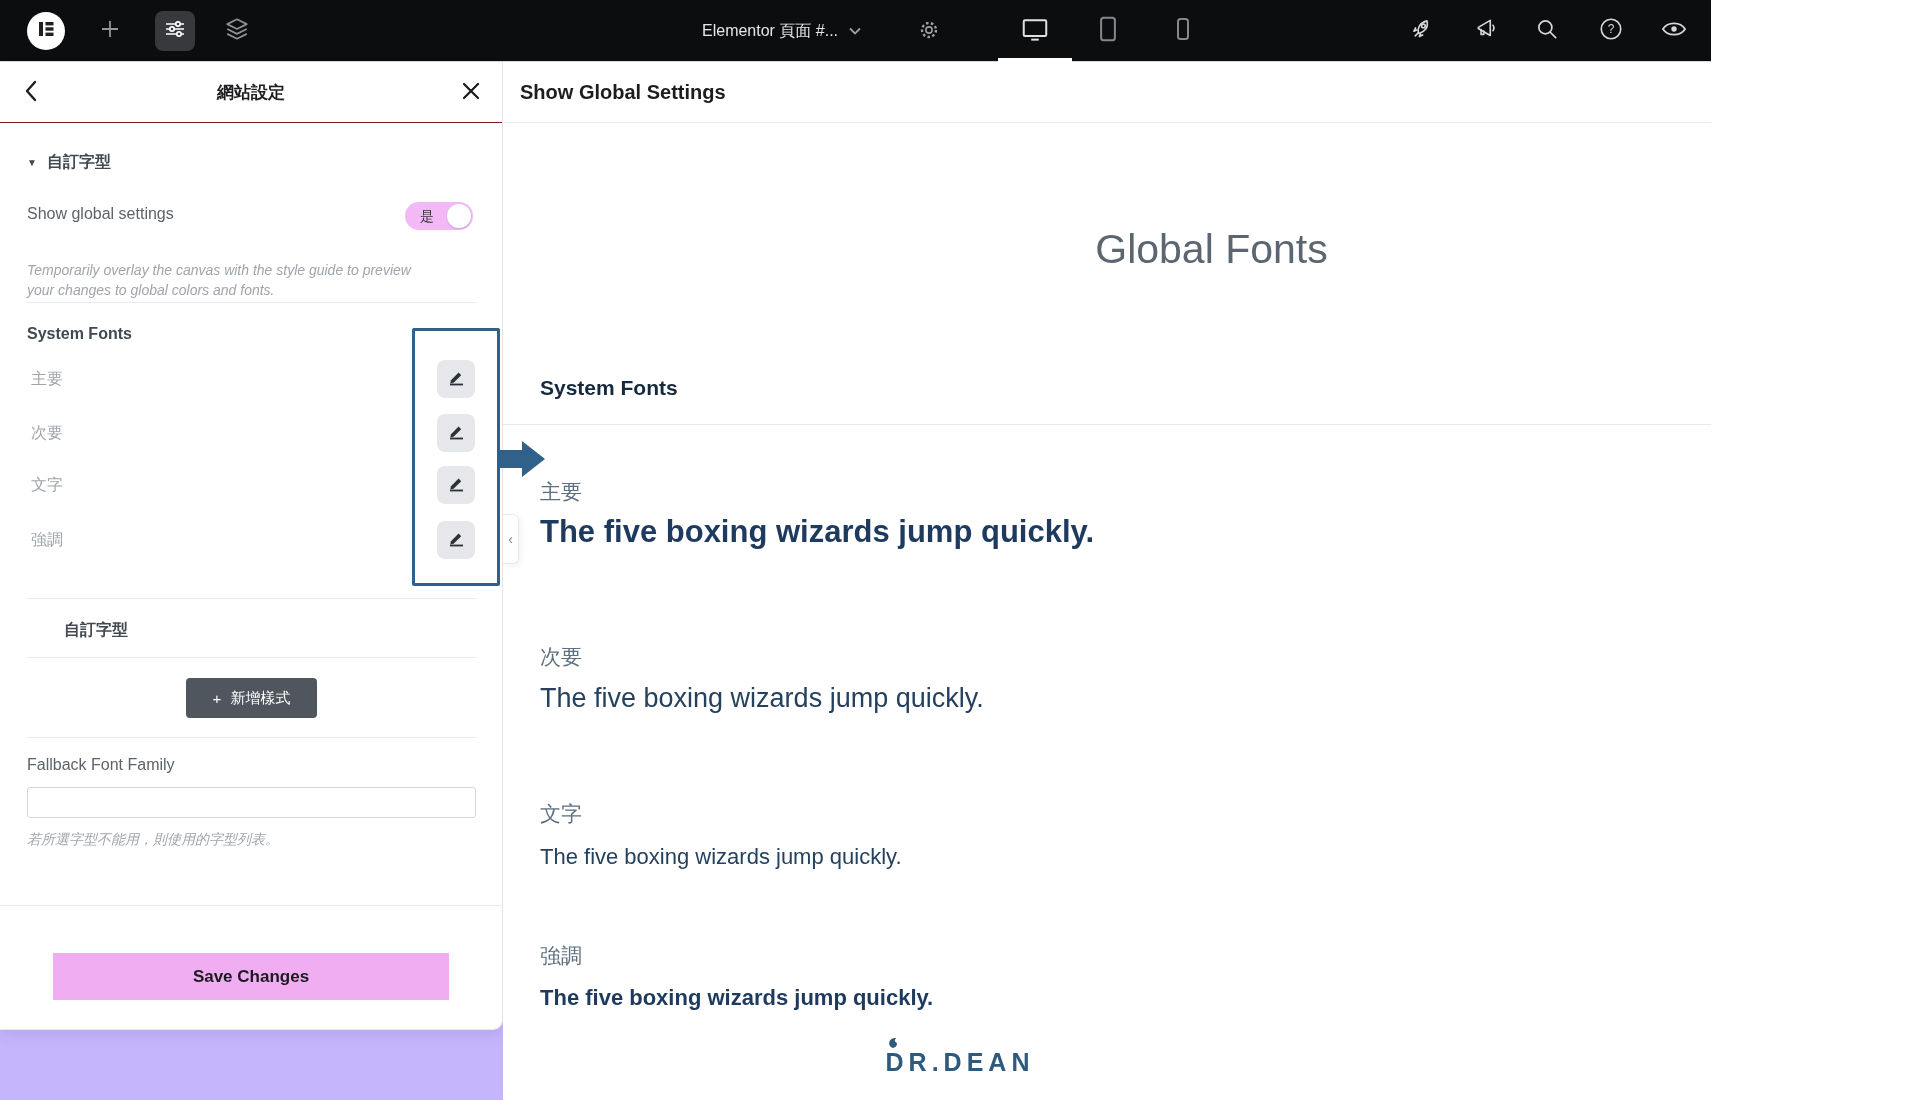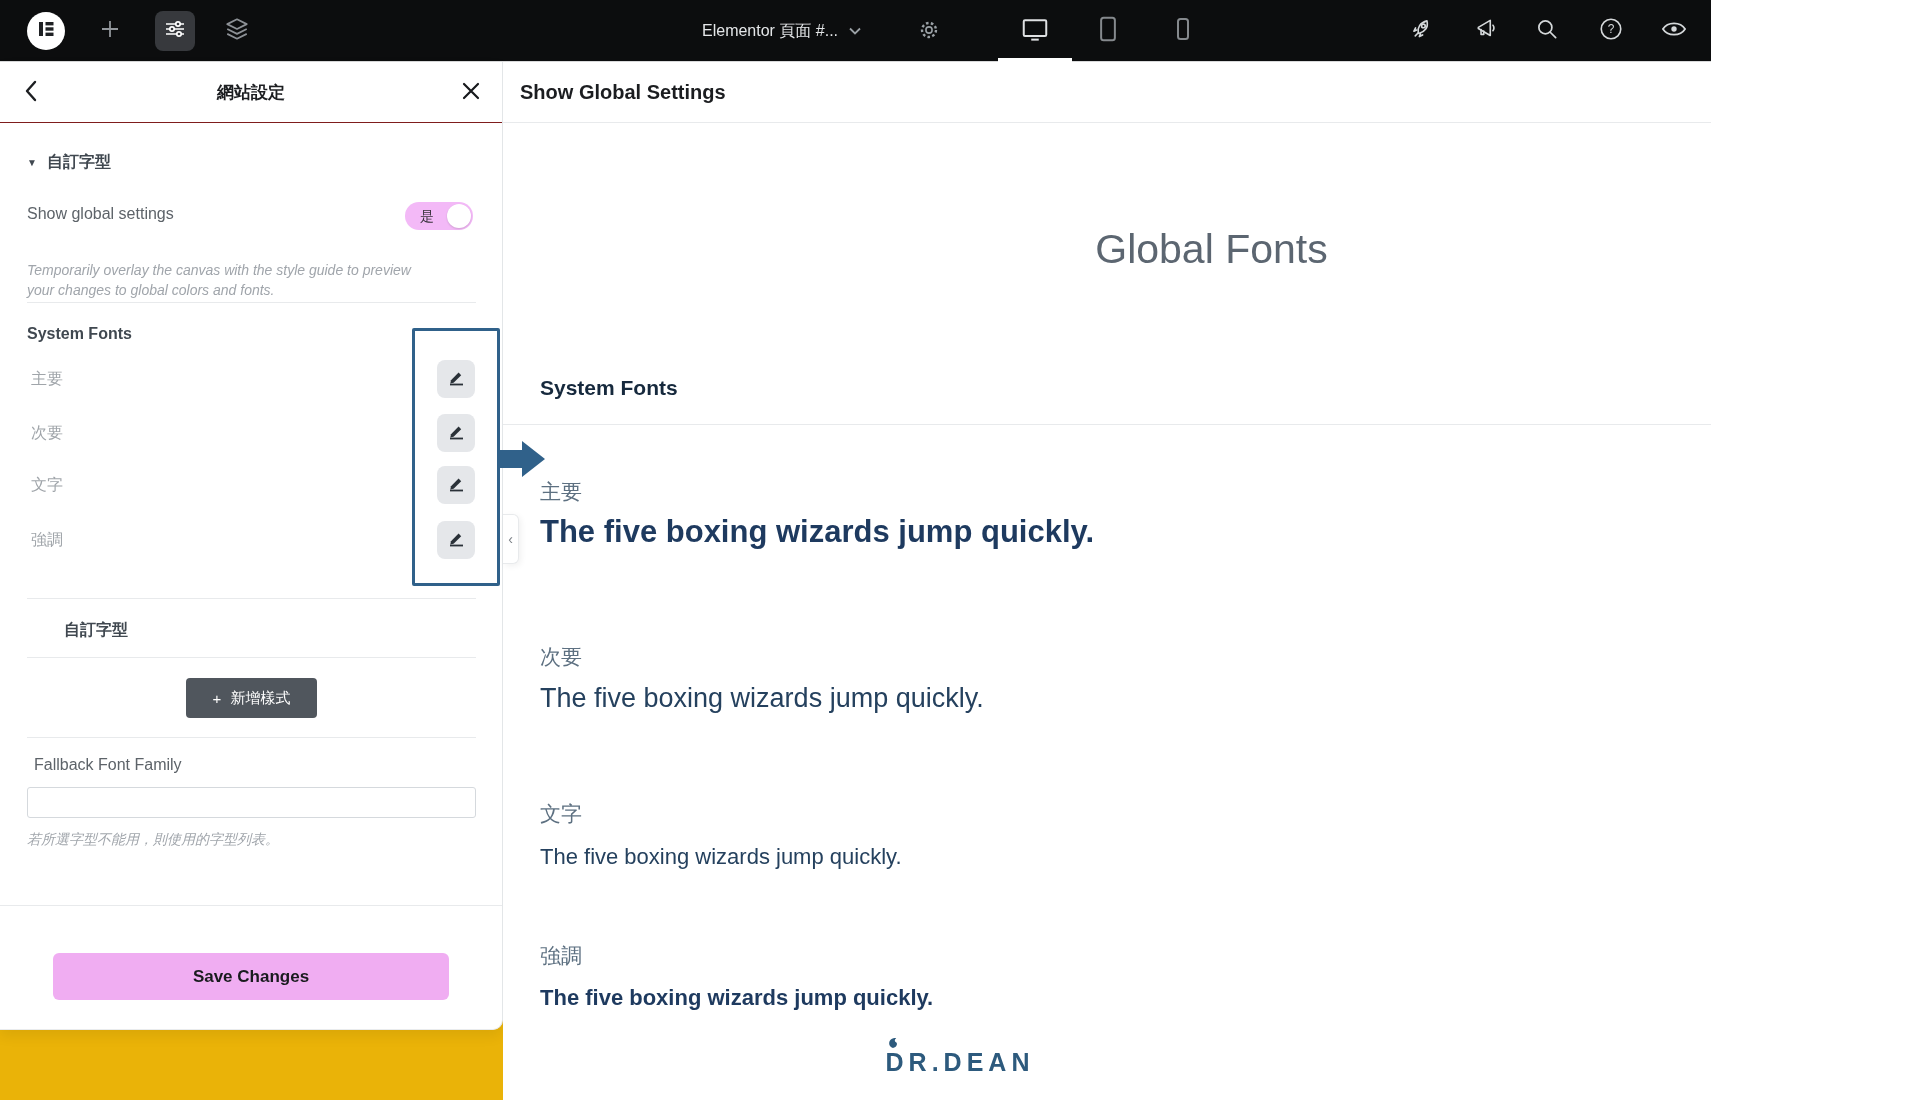"Elementor 頁面 #..." .stage { background: #eab308 -> #c4b5fd }
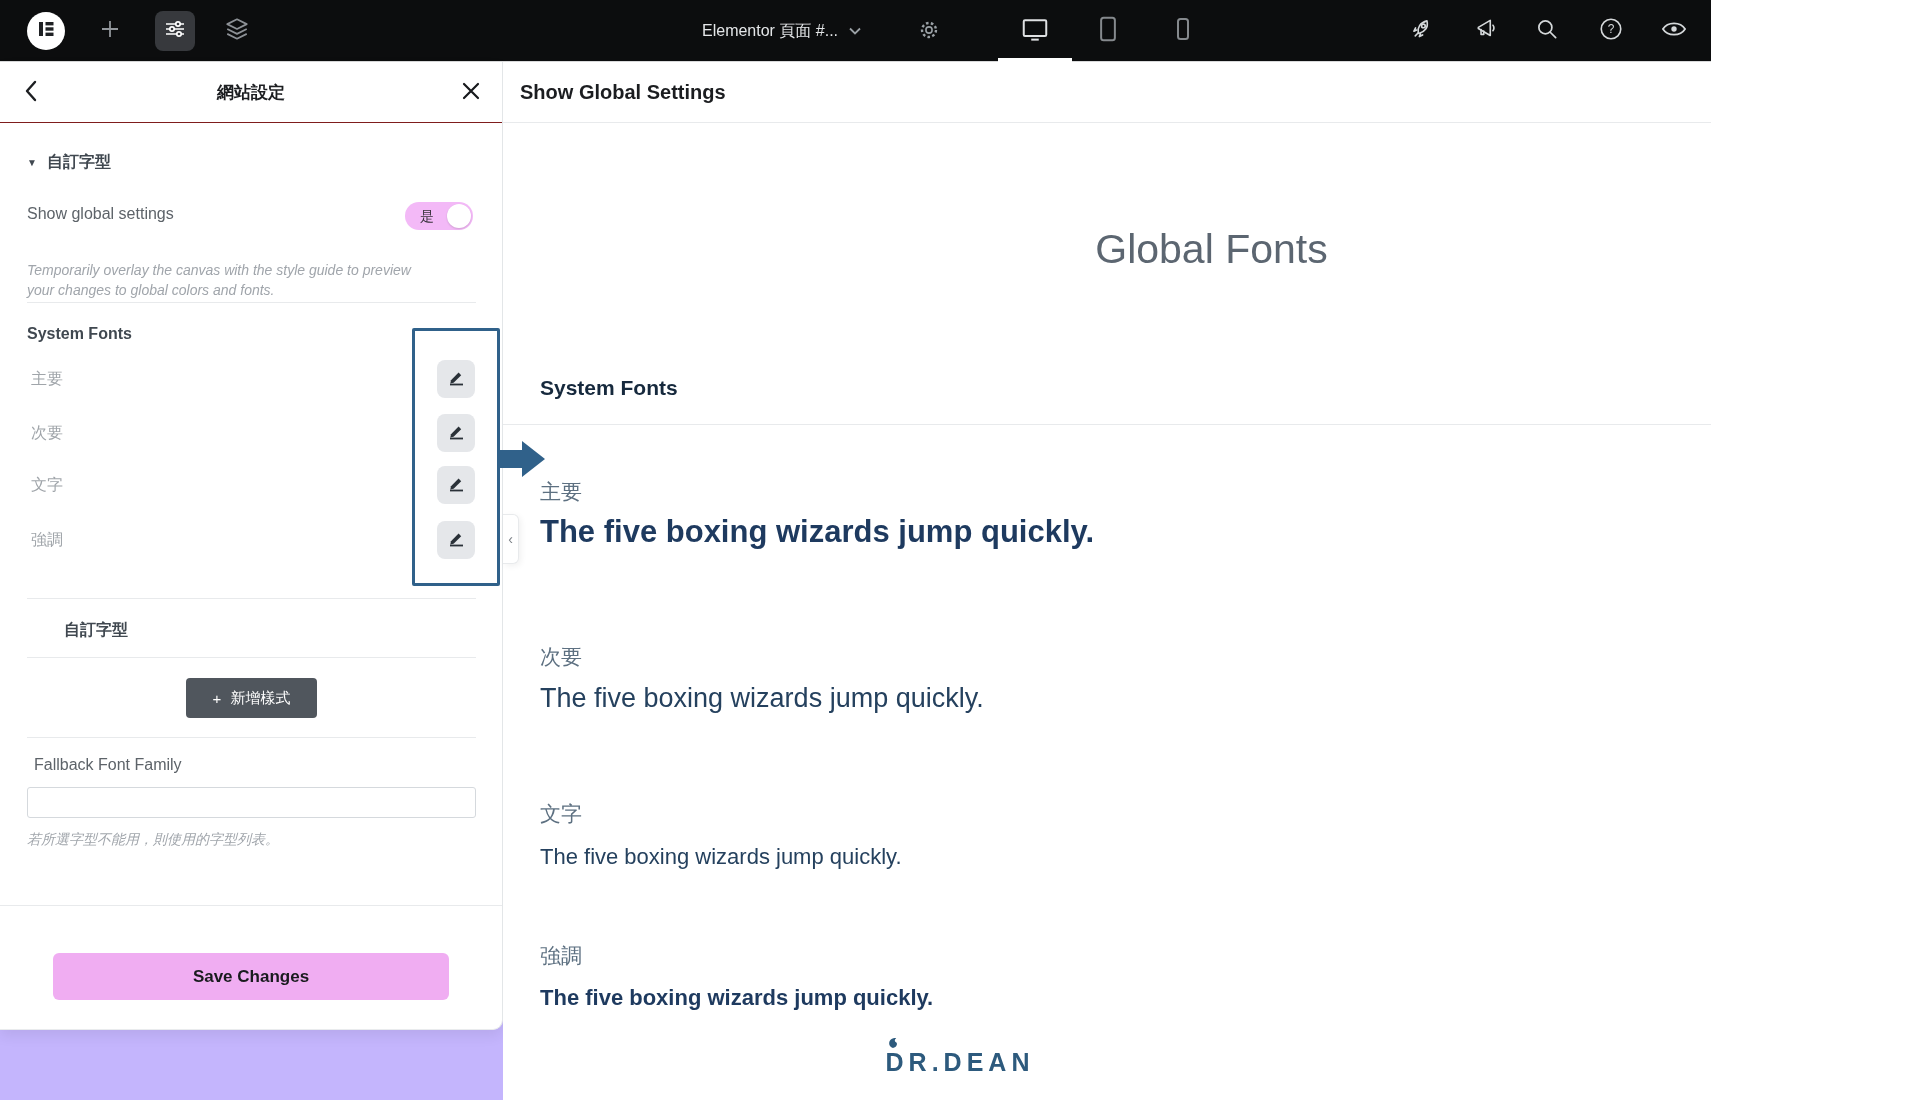"Fallback Font Family" .fallback-label { margin-left: 7px -> none }
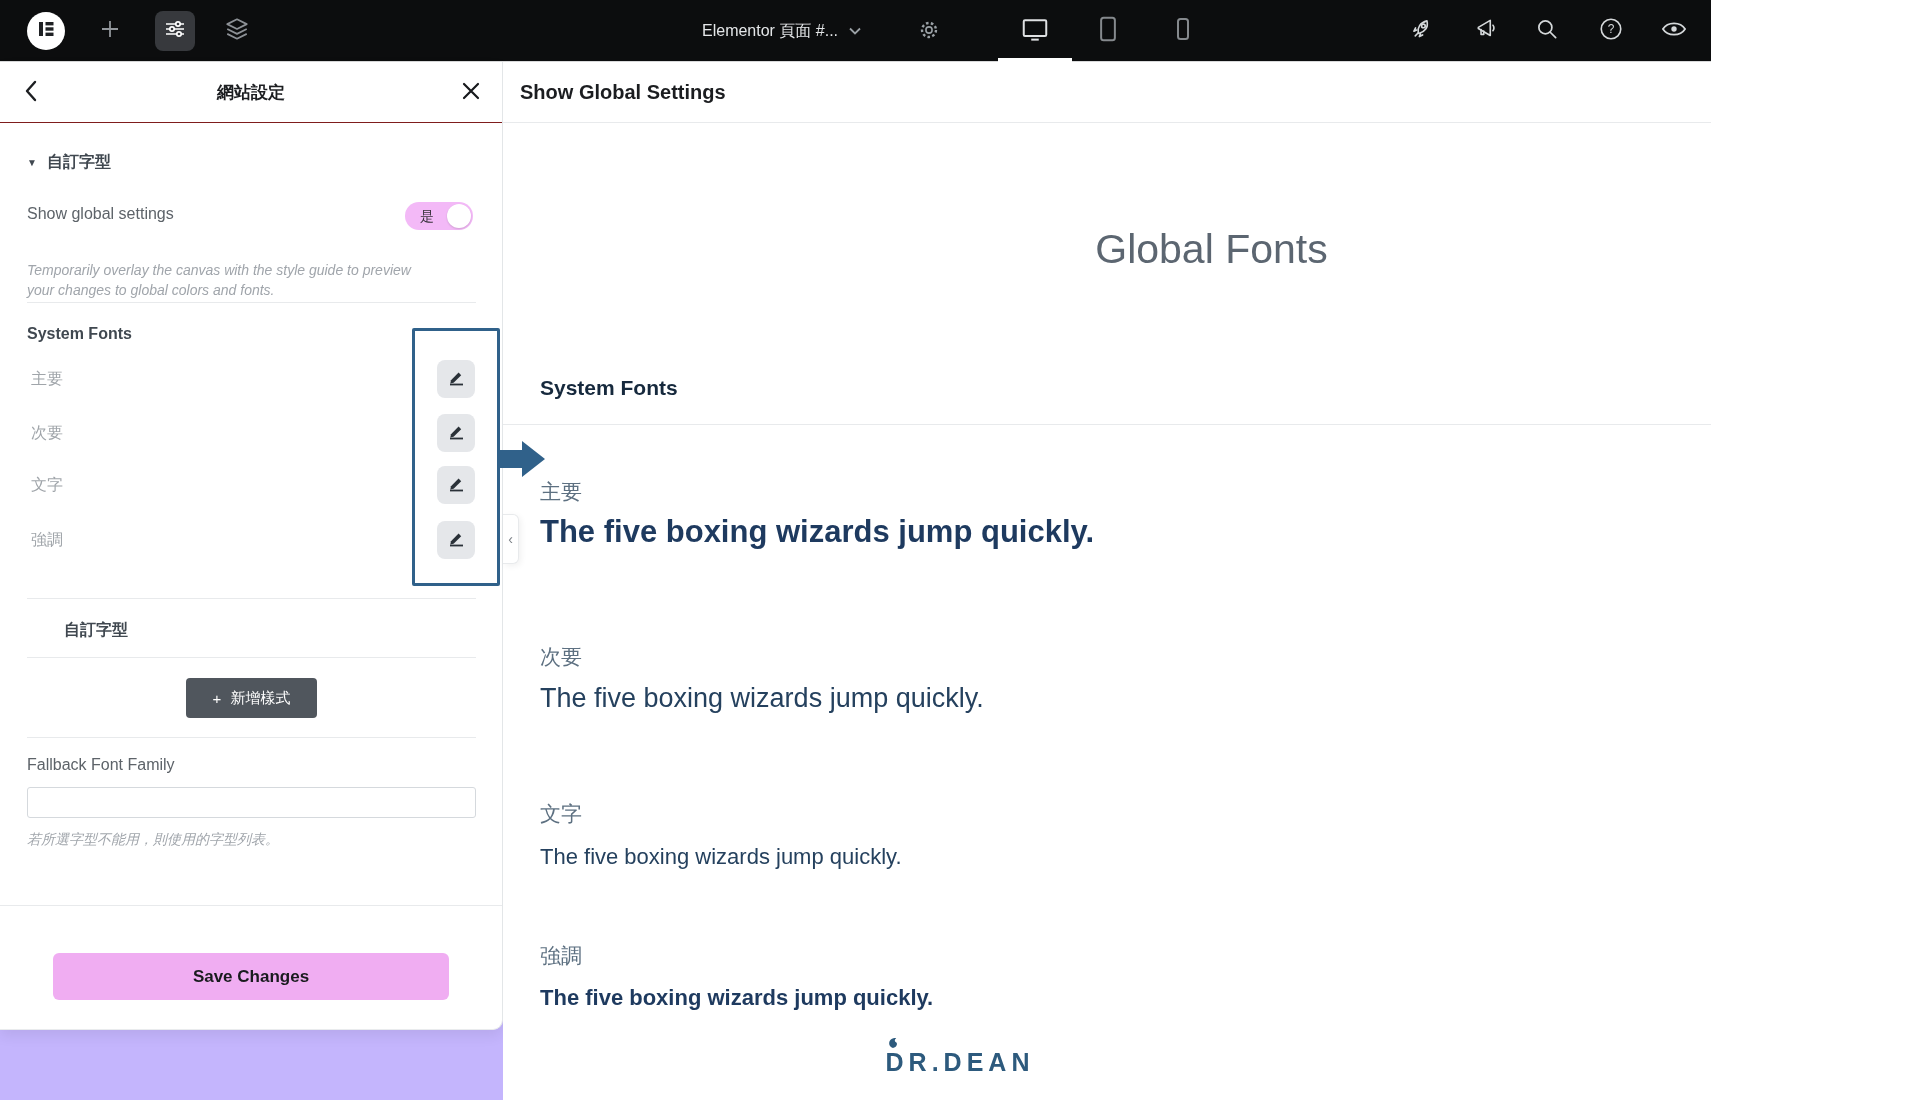"Save Changes" .save-btn { border-radius: 6px -> 0 }
